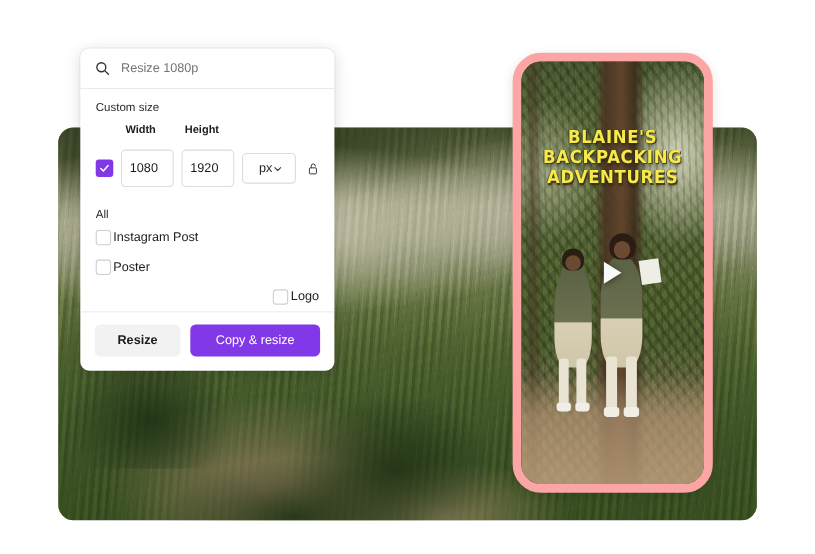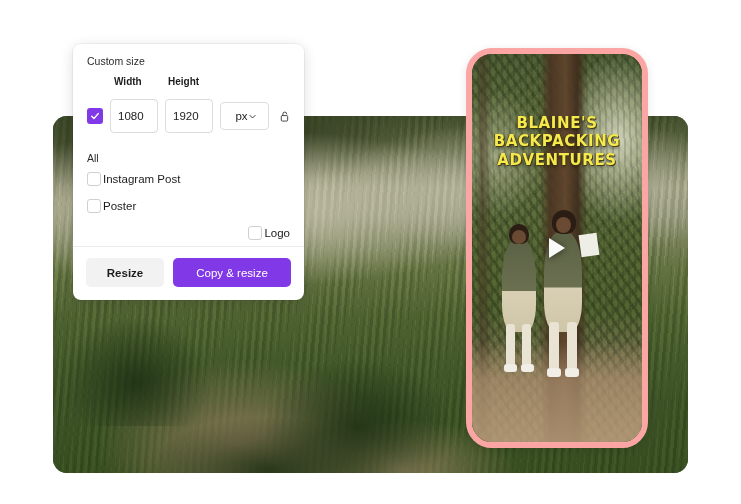"Resize 1080p" div.search-row { html: none -> <div> <svg> <circle></circle> <line></line> </svg> <input> </div> }
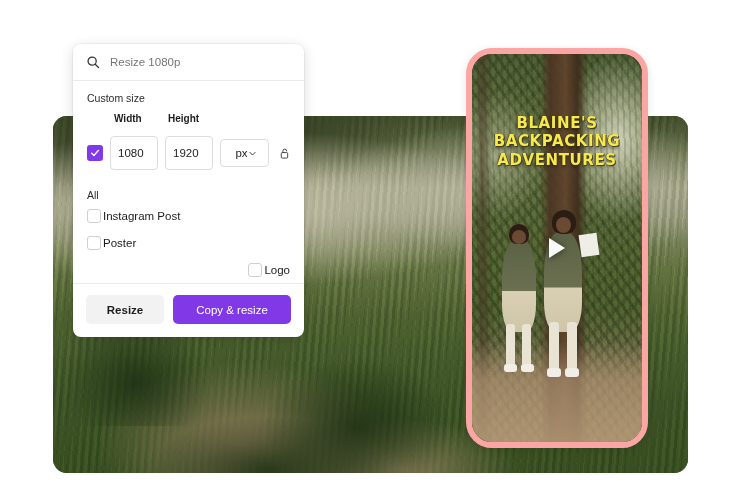"BLAINE'S" .phone { border: 6px solid #fca5a5 -> 8px solid #fca5a5 }
